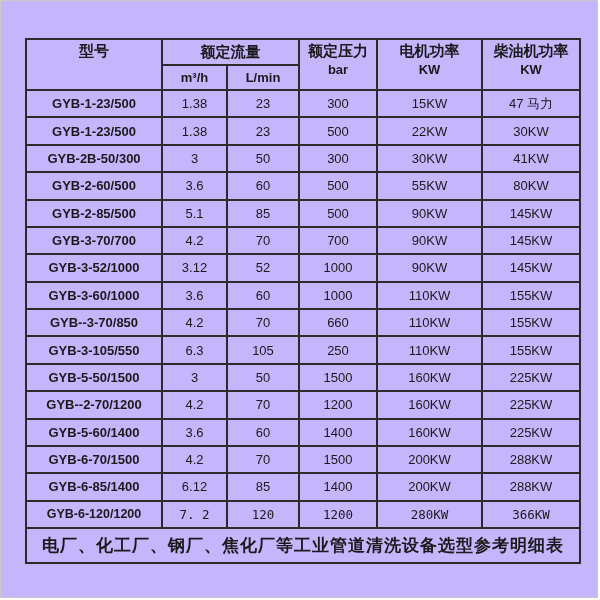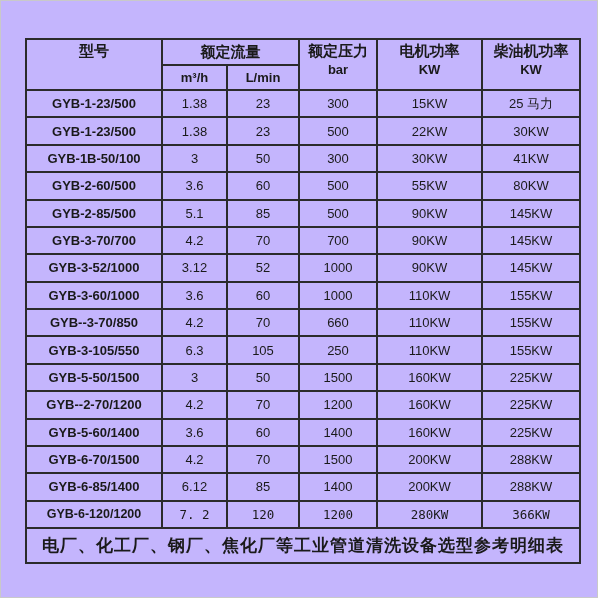"25 马力" td { text: 25 -> 47 }
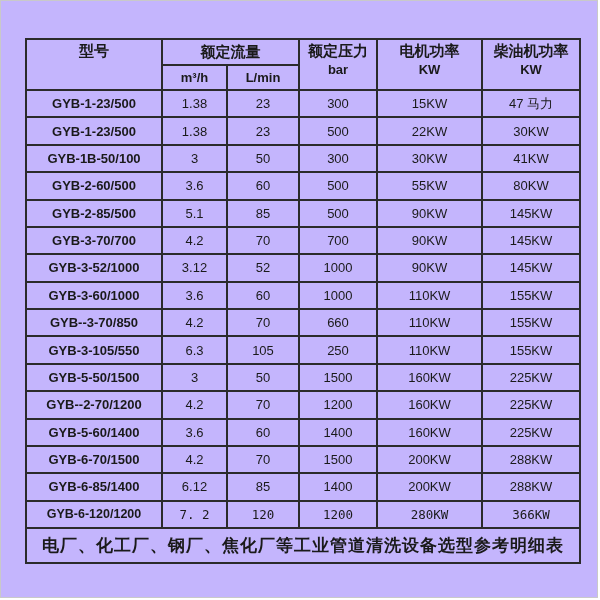"GYB-1B-50/100" td.model { text: GYB-1B-50/100 -> GYB-2B-50/300 }
